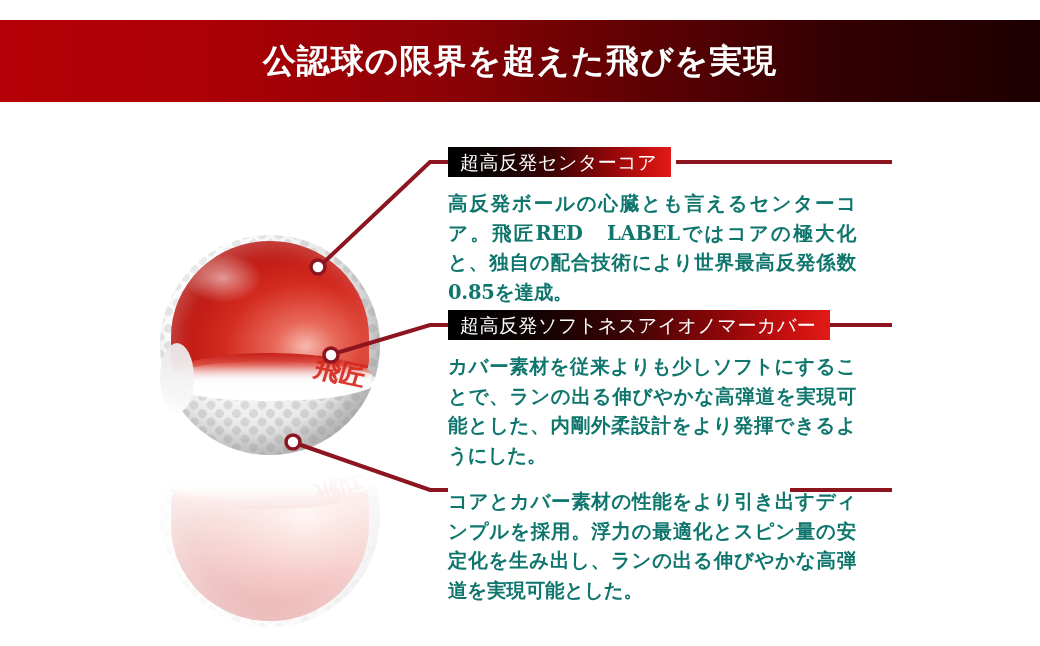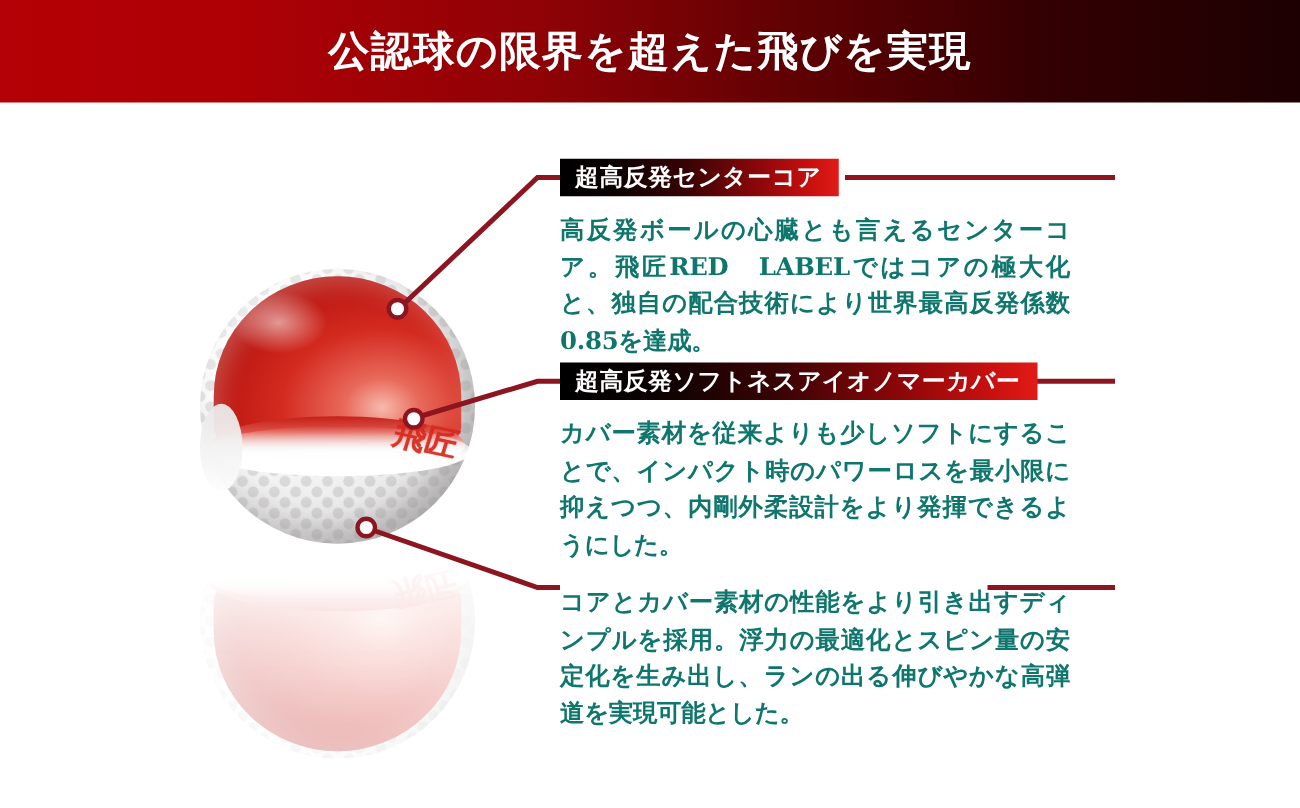"公認球の限界を超えた飛びを実現" .page { margin-top: none -> 20px }
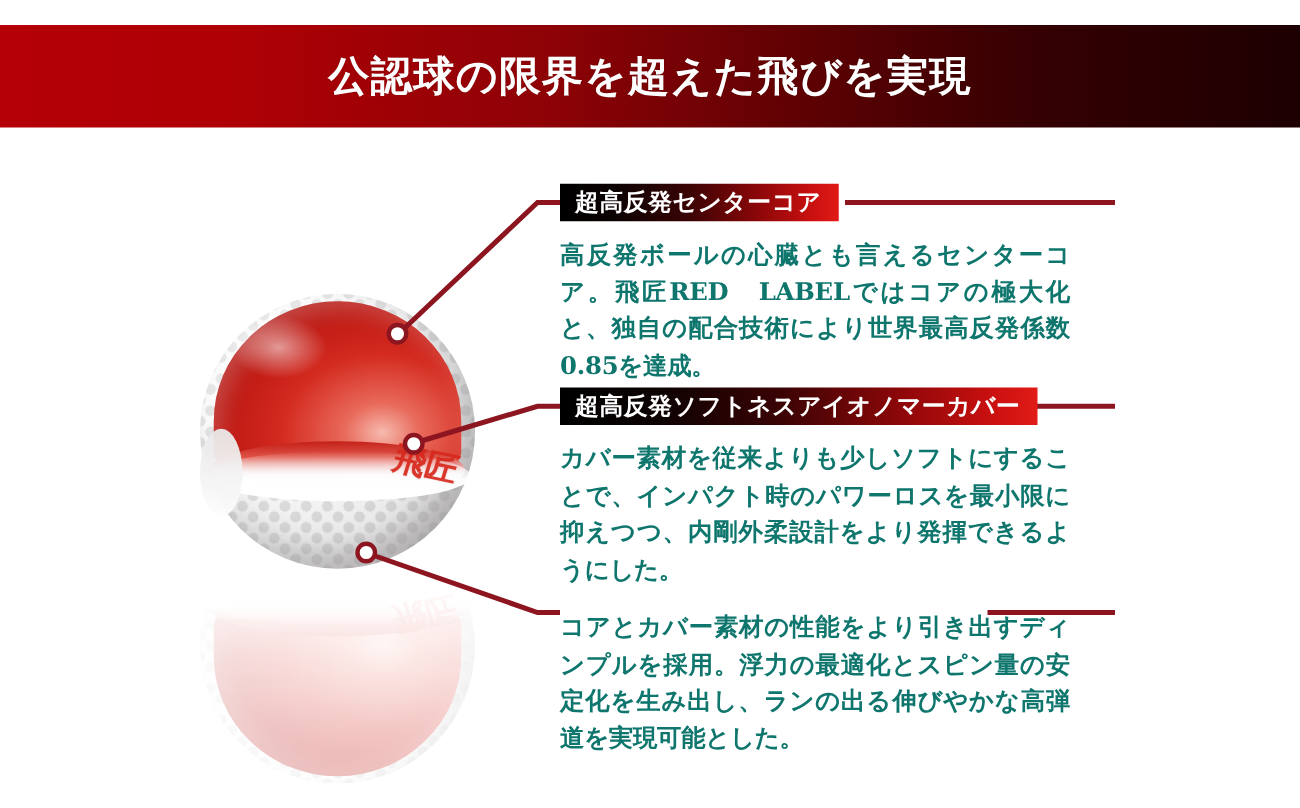"超高反発センターコア" .badge { font-weight: bold -> normal }
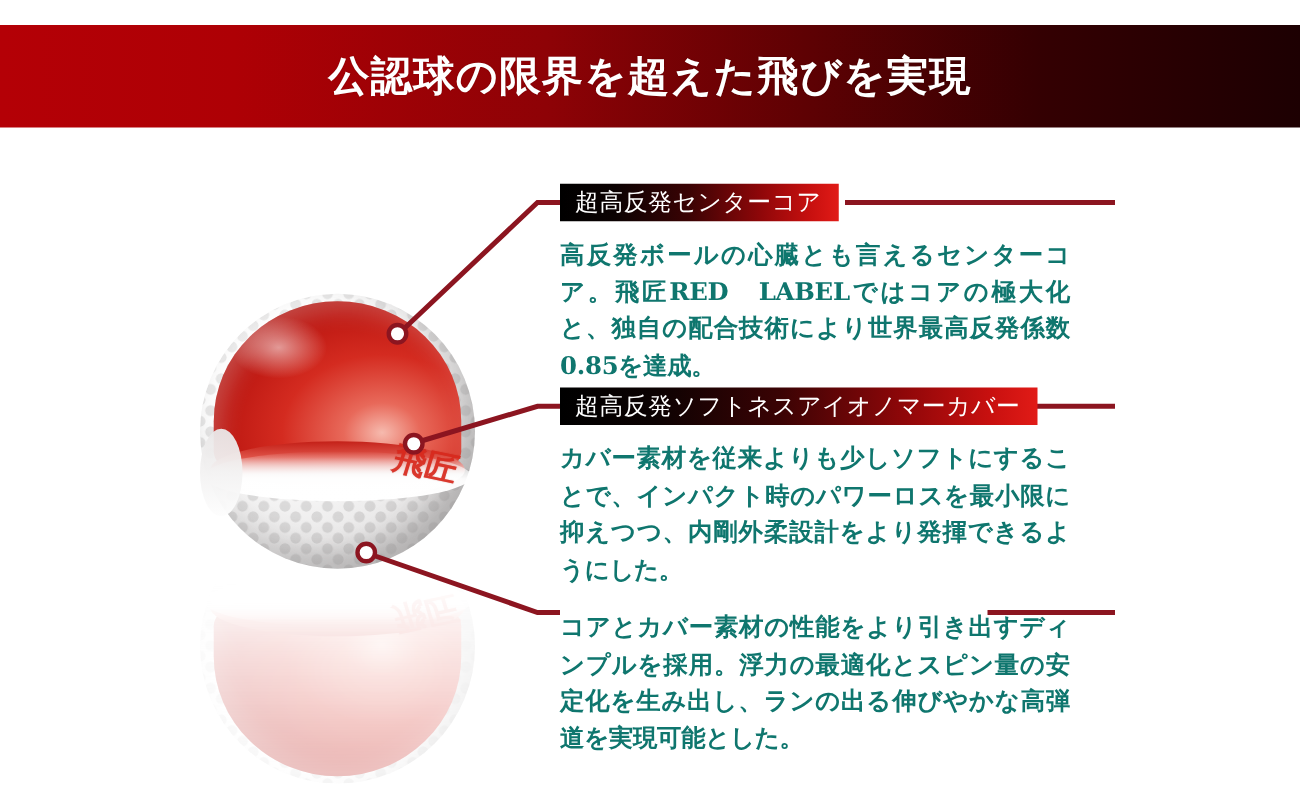"カバー素材を従来よりも少しソフトにすることで、インパクト時のパワーロスを最小限に" div.body-text { text: インパクト時のパワーロスを最小限に抑えつつ -> ランの出る伸びやかな高弾道を実現可能とした }
